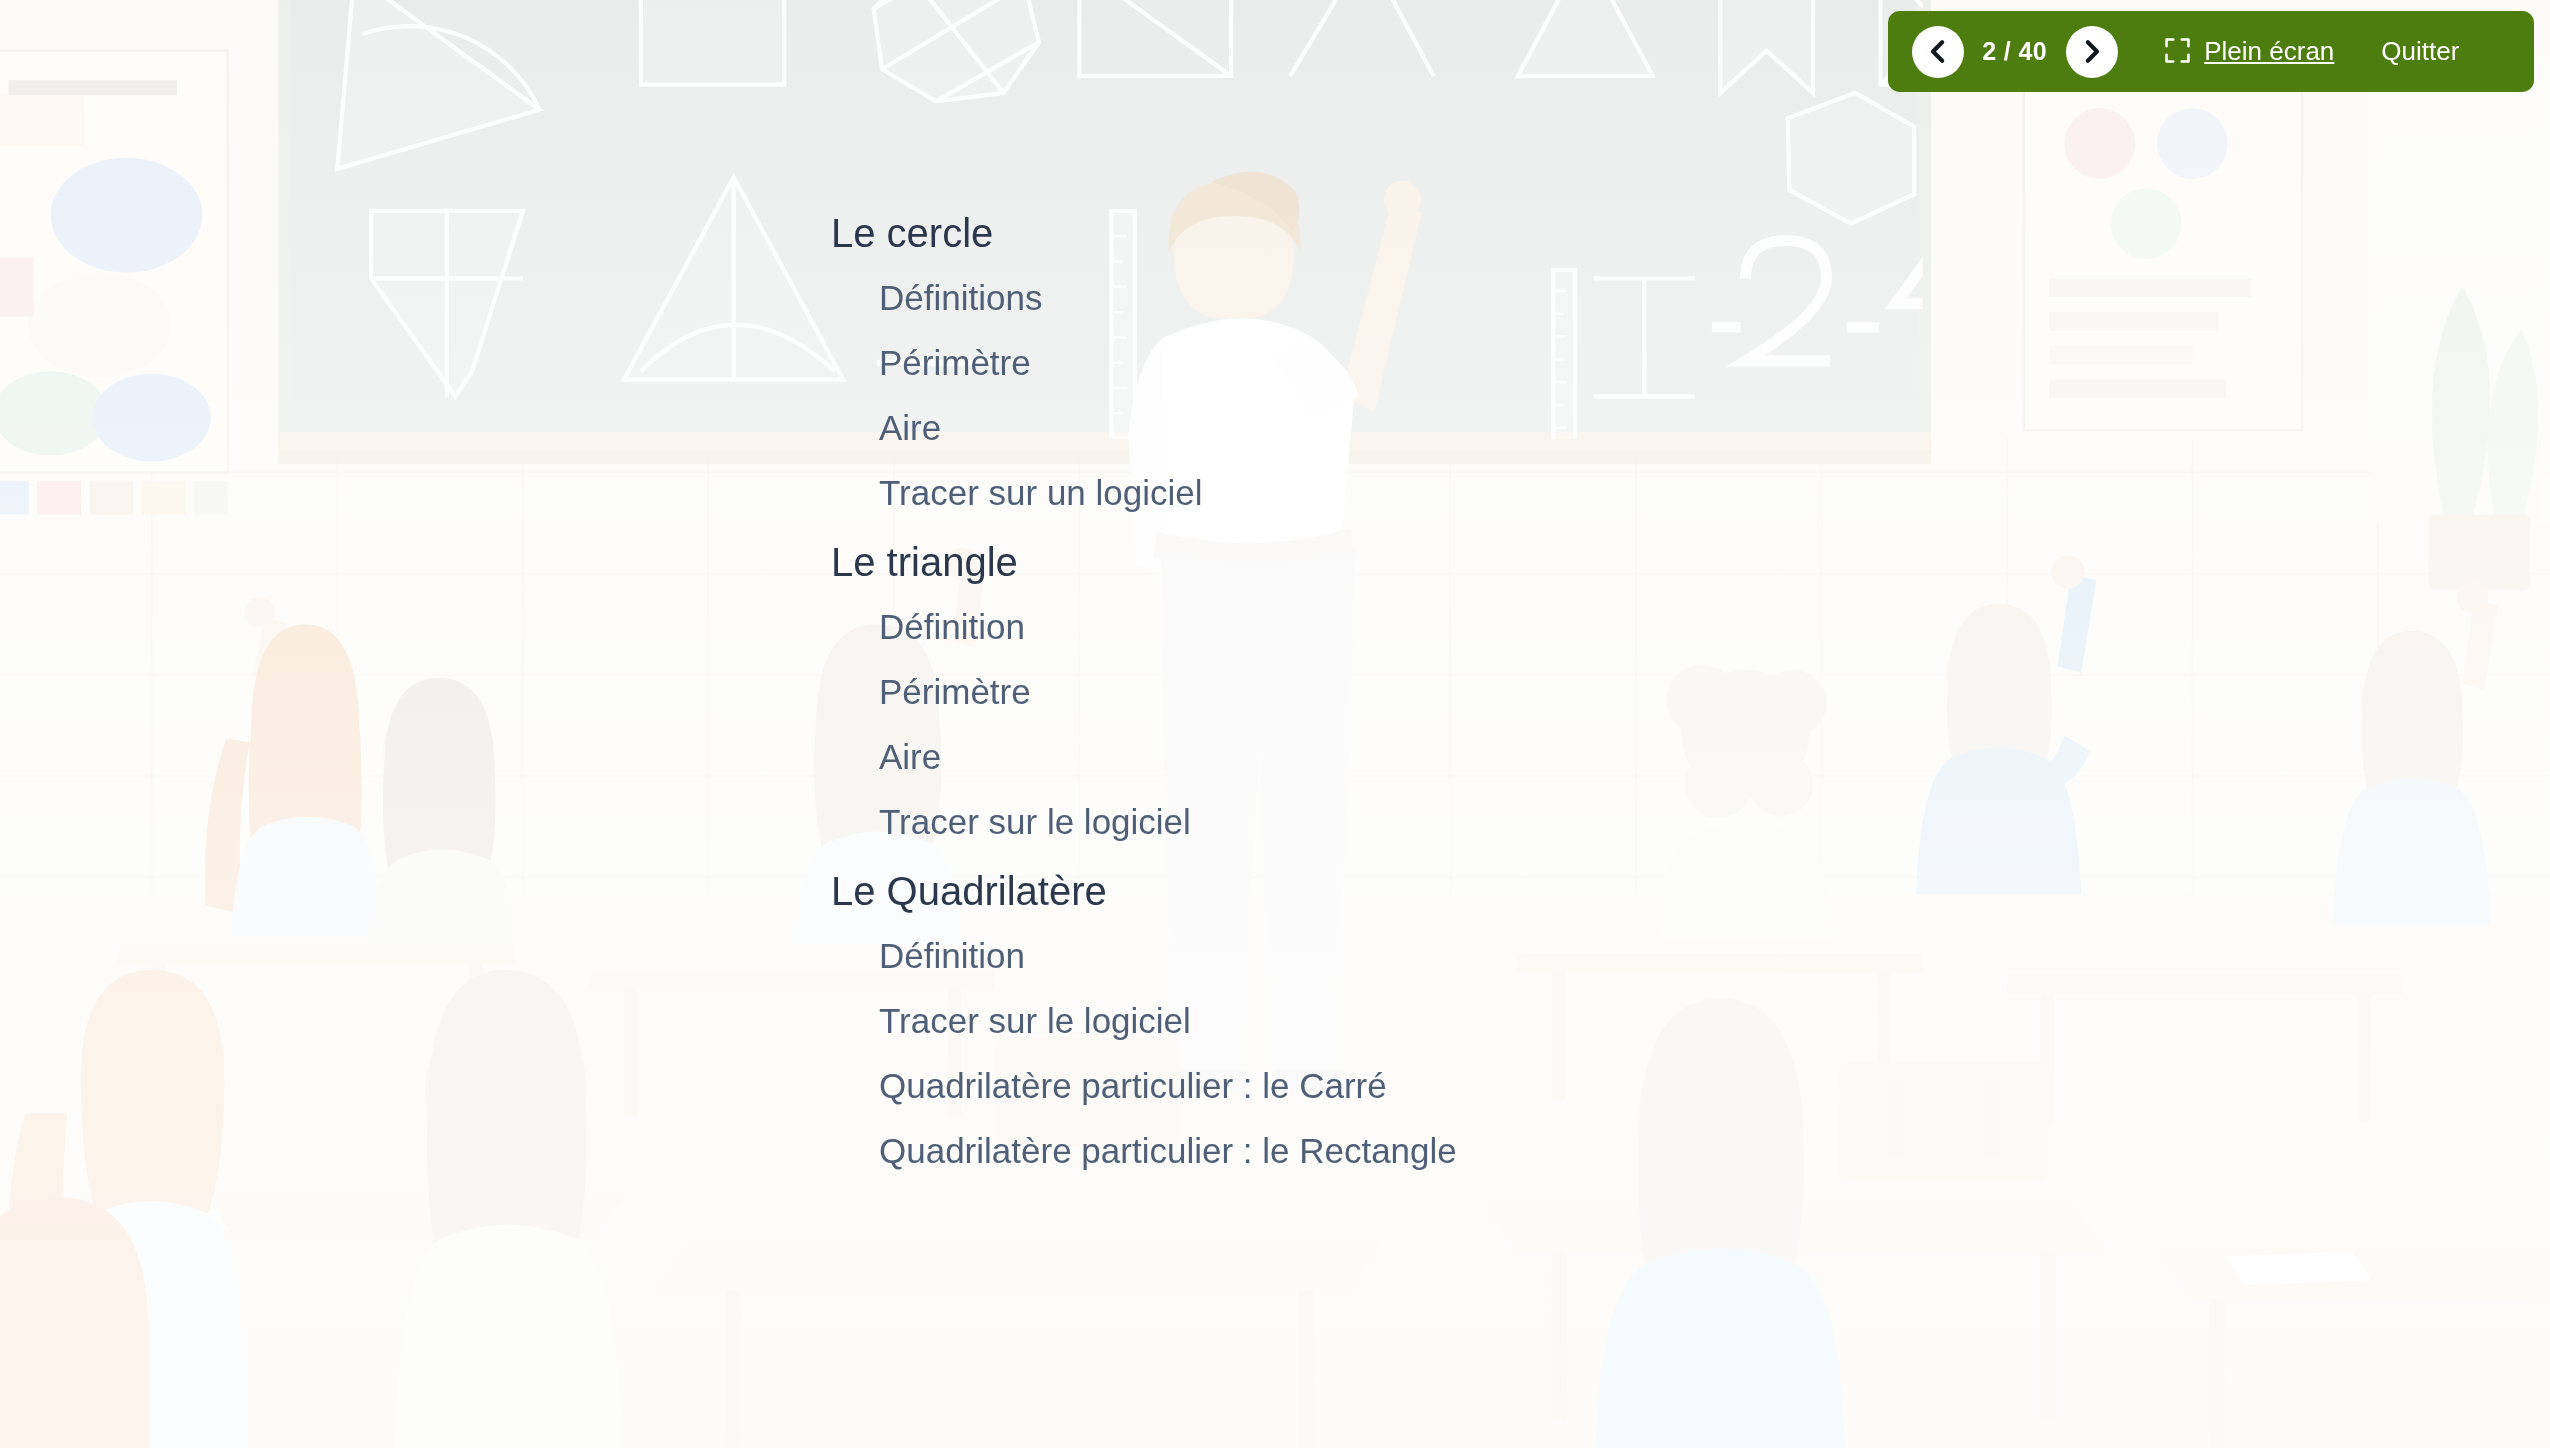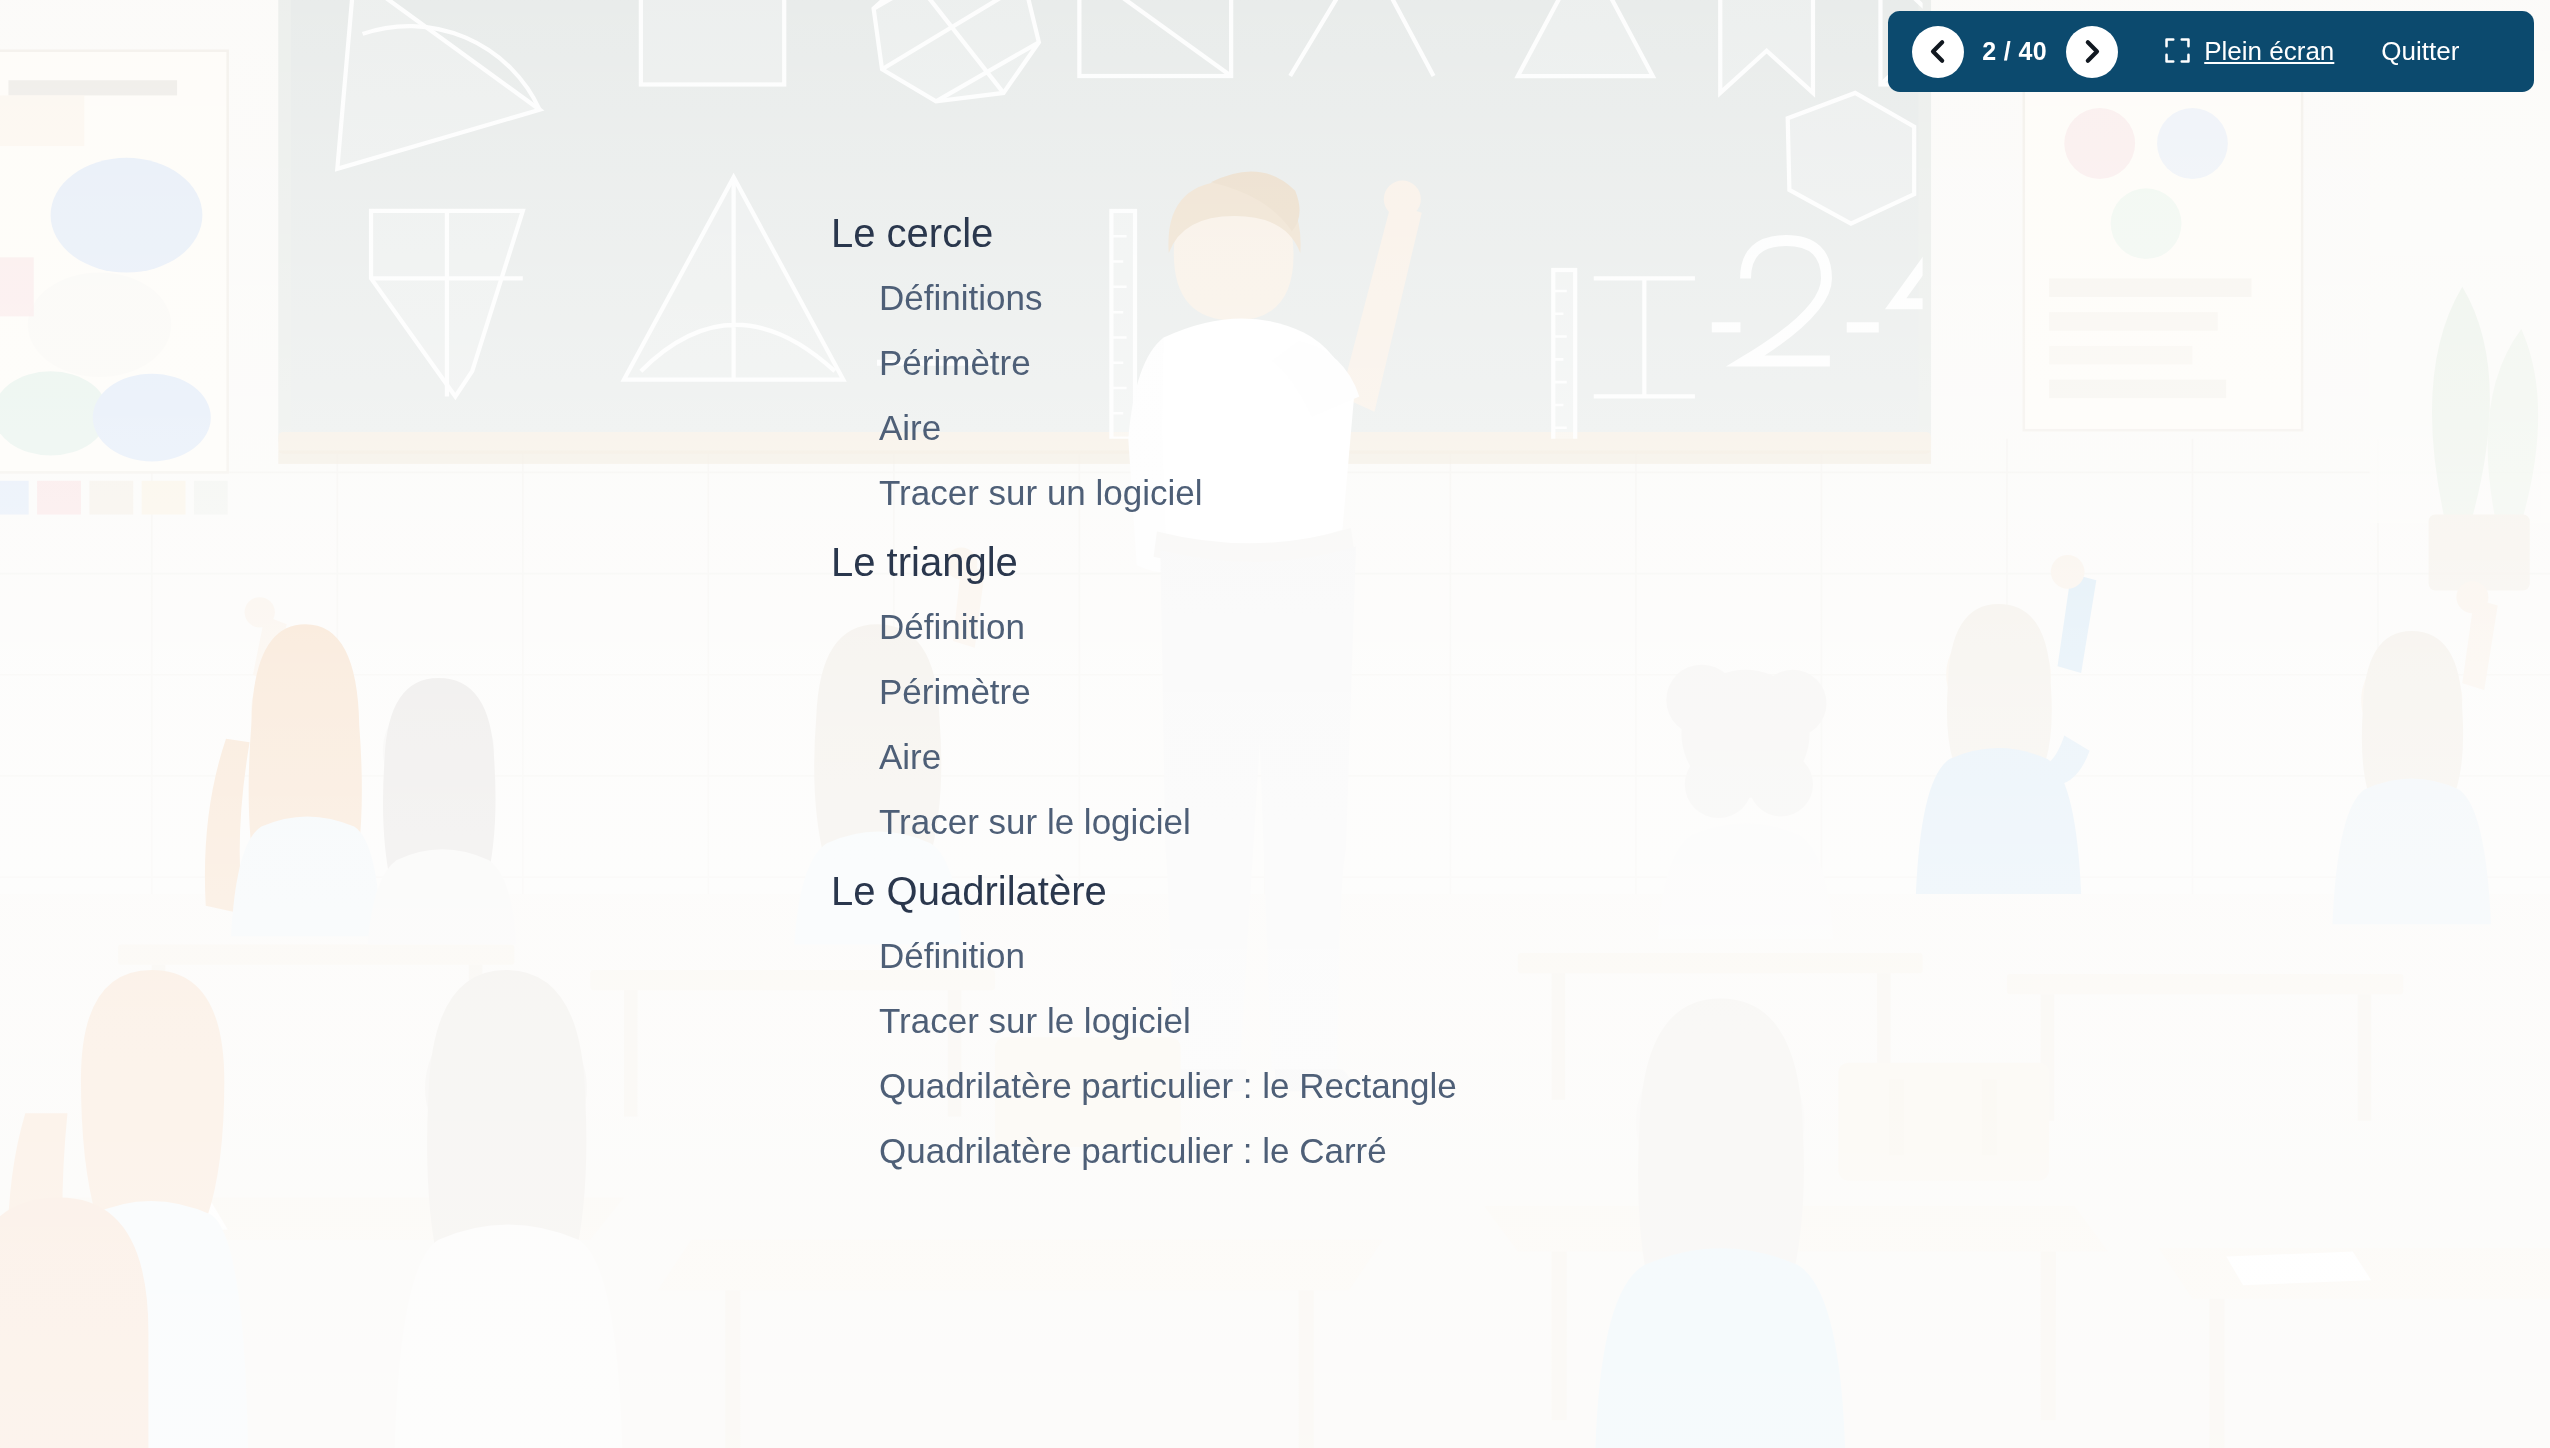"2 / 40" #toolbar { background: #0c4a6e -> #4d7c0f }
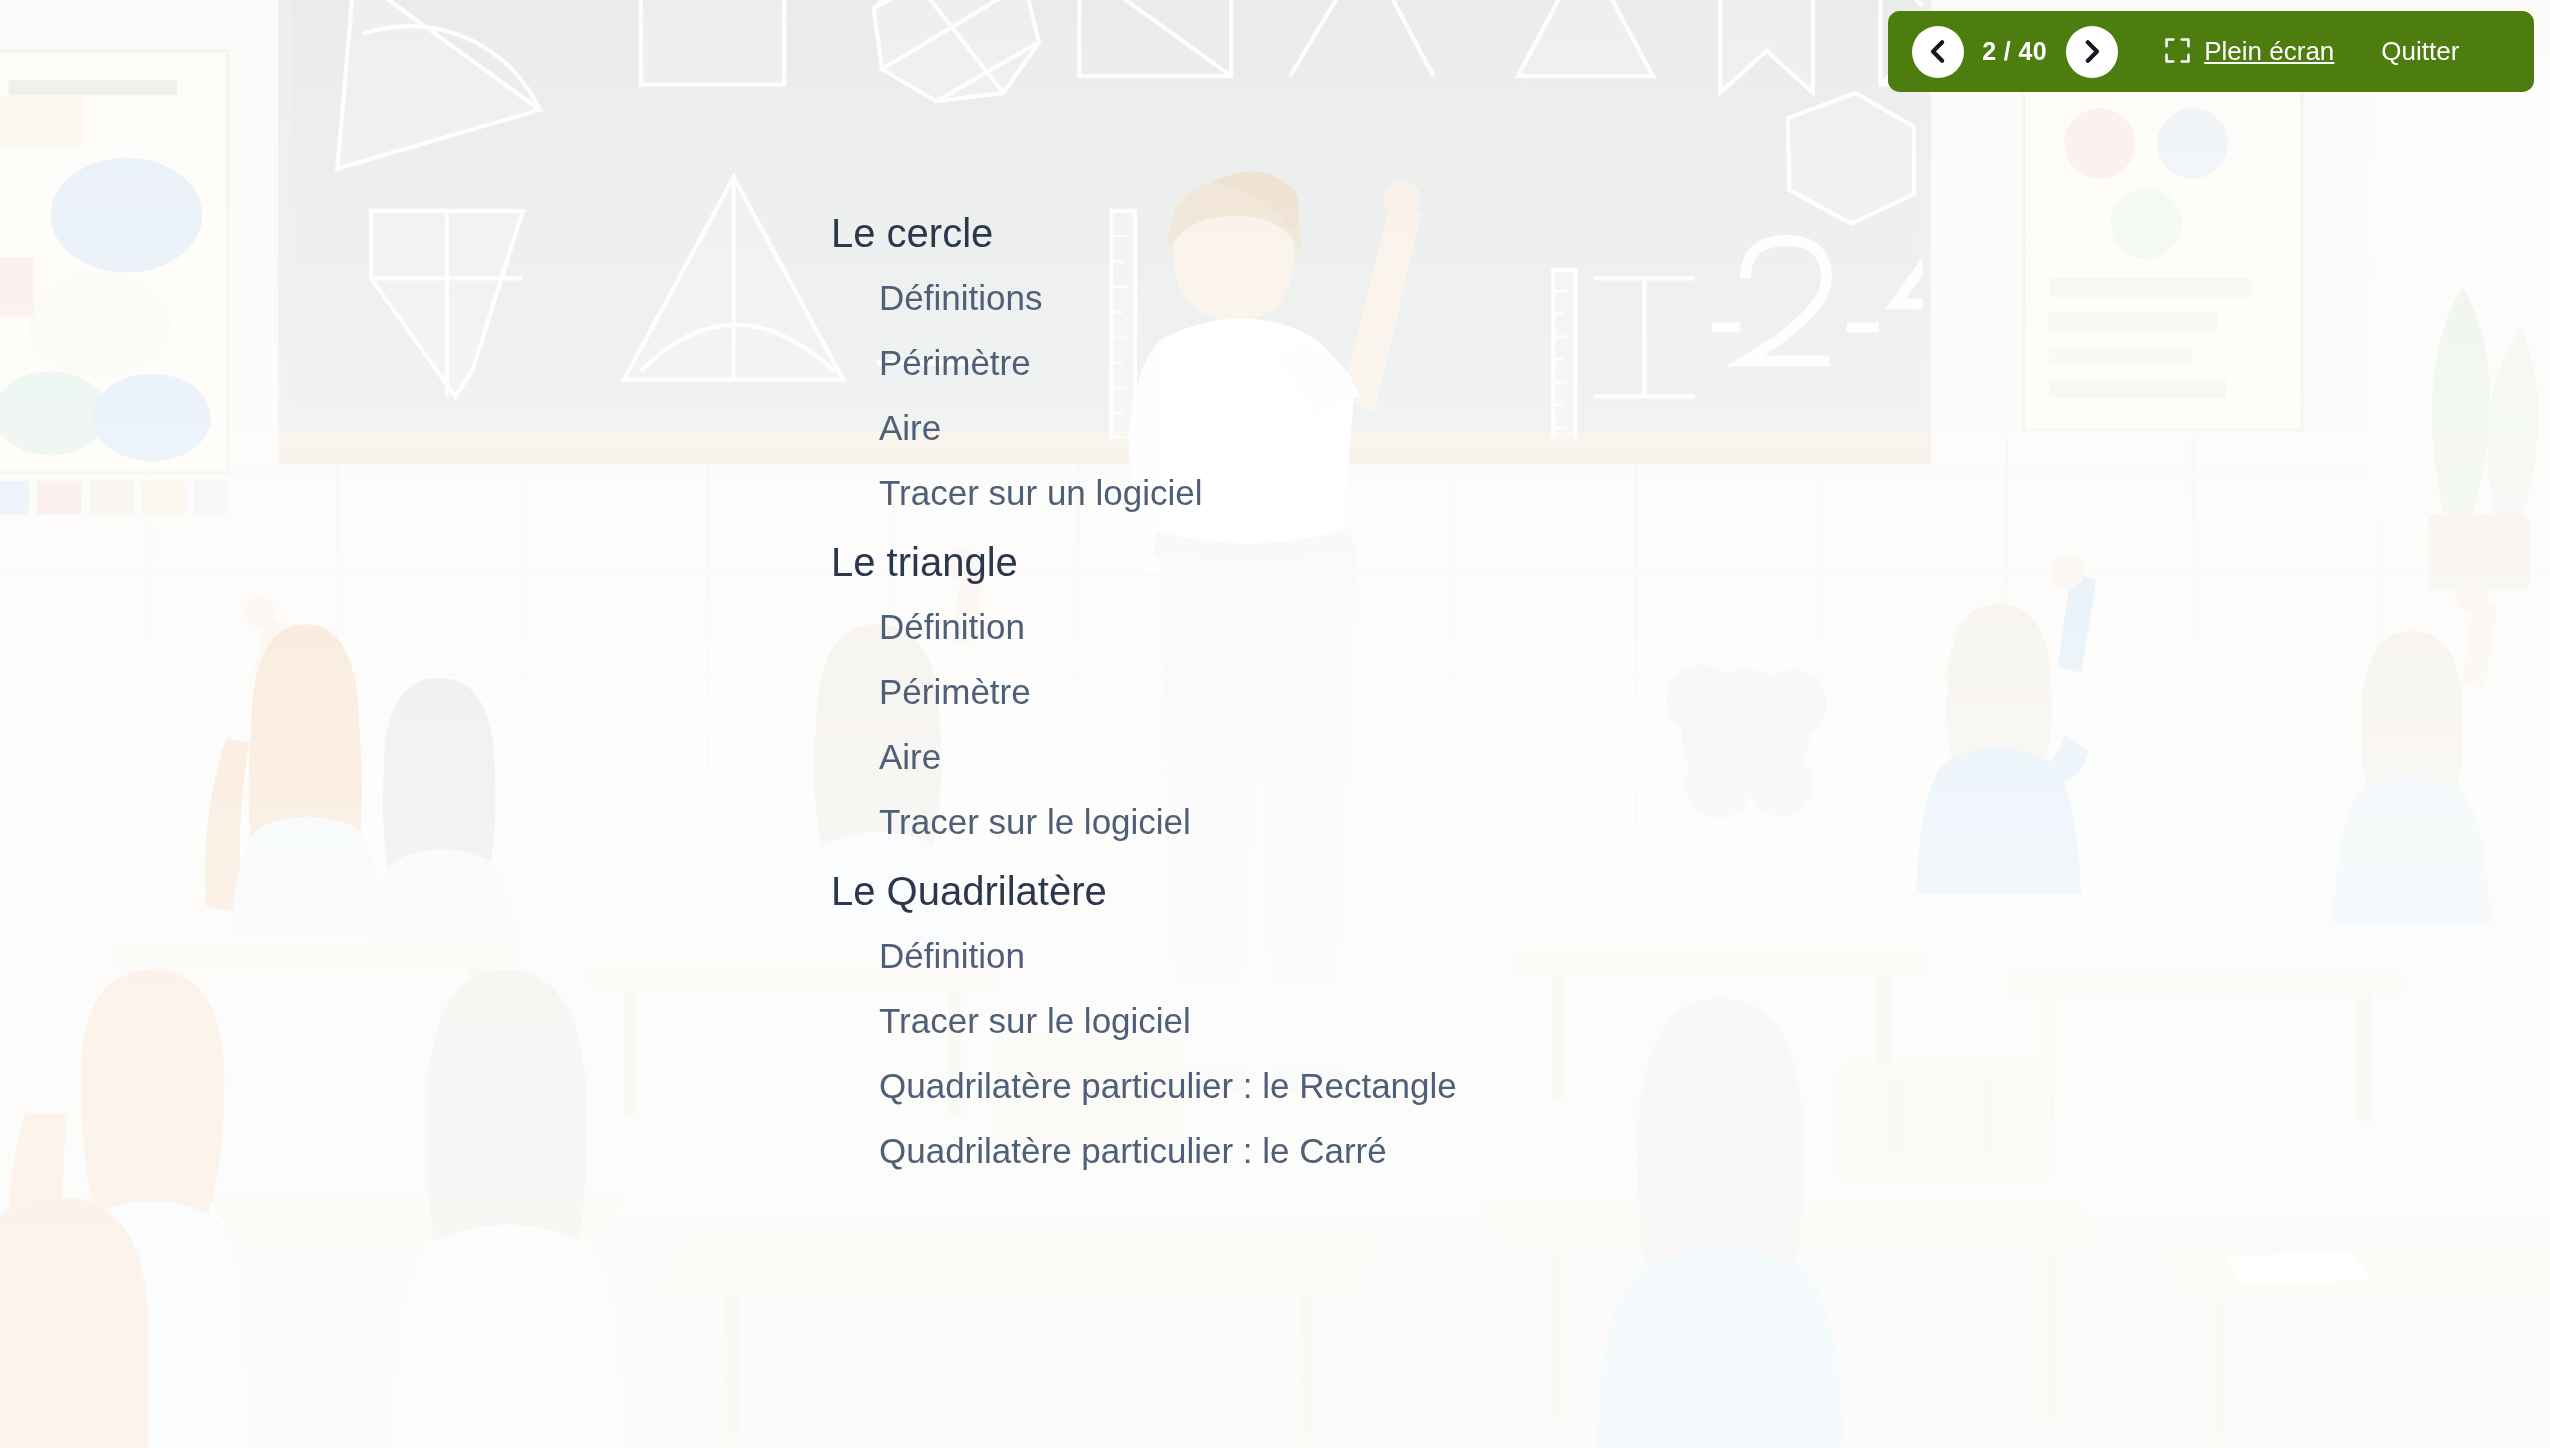"Quadrilatère particulier : le Rectangle" div.toc-item { order: before "Quadrilatère particulier : le Carré" -> after "Quadrilatère particulier : le Carré" }
